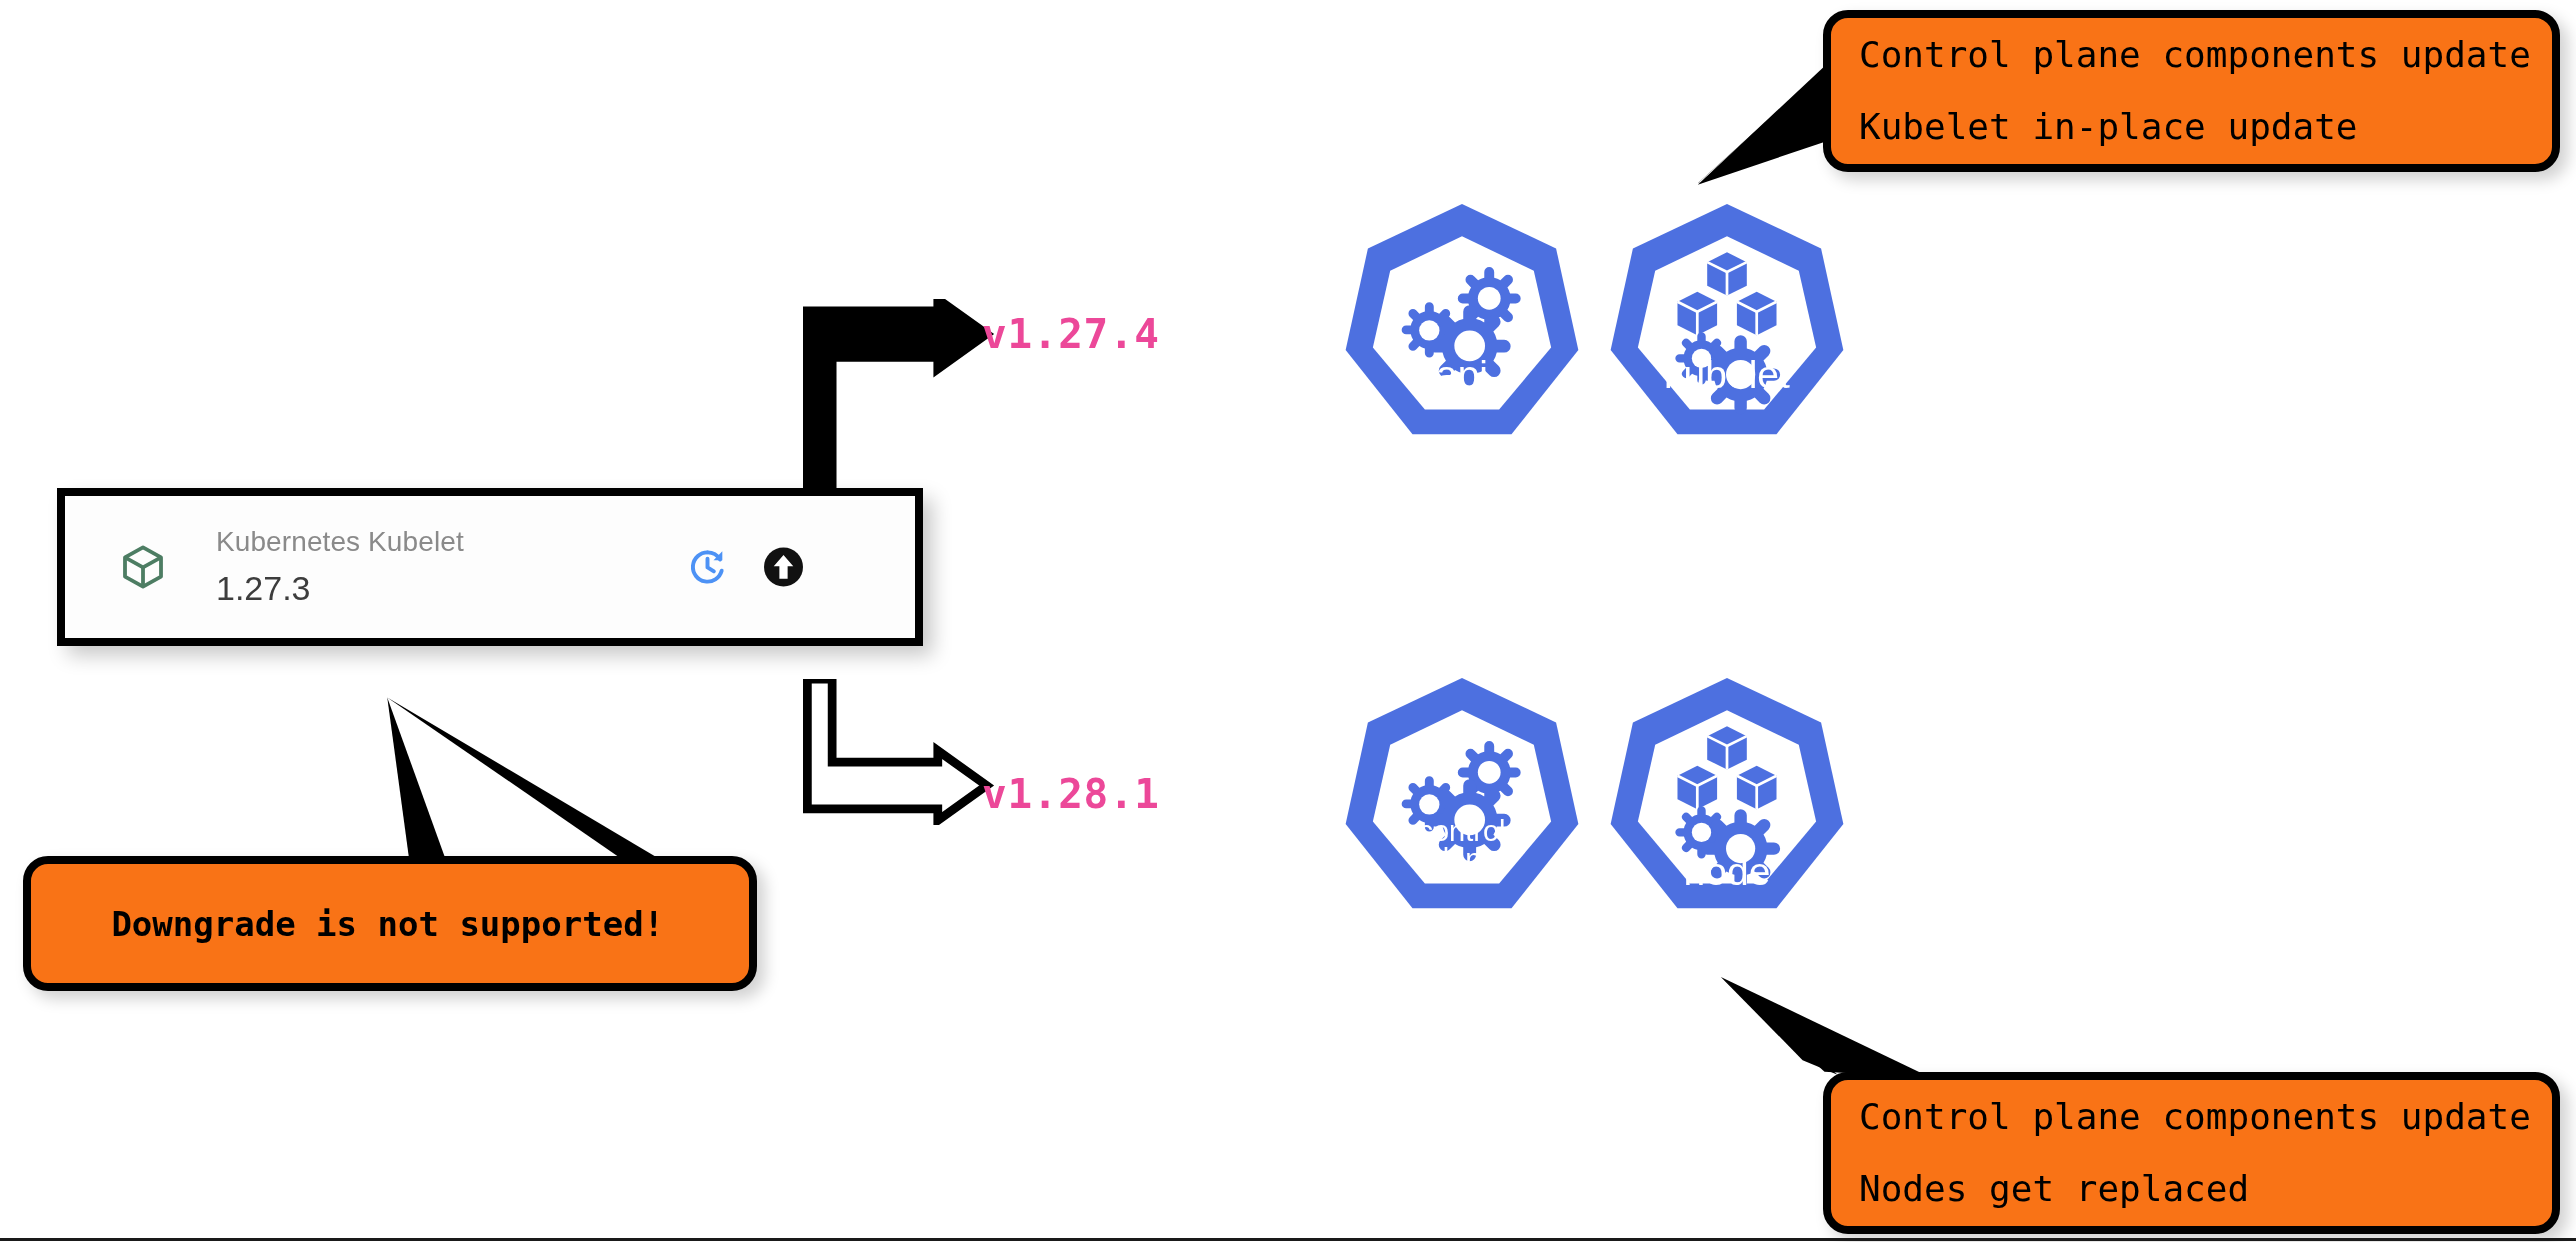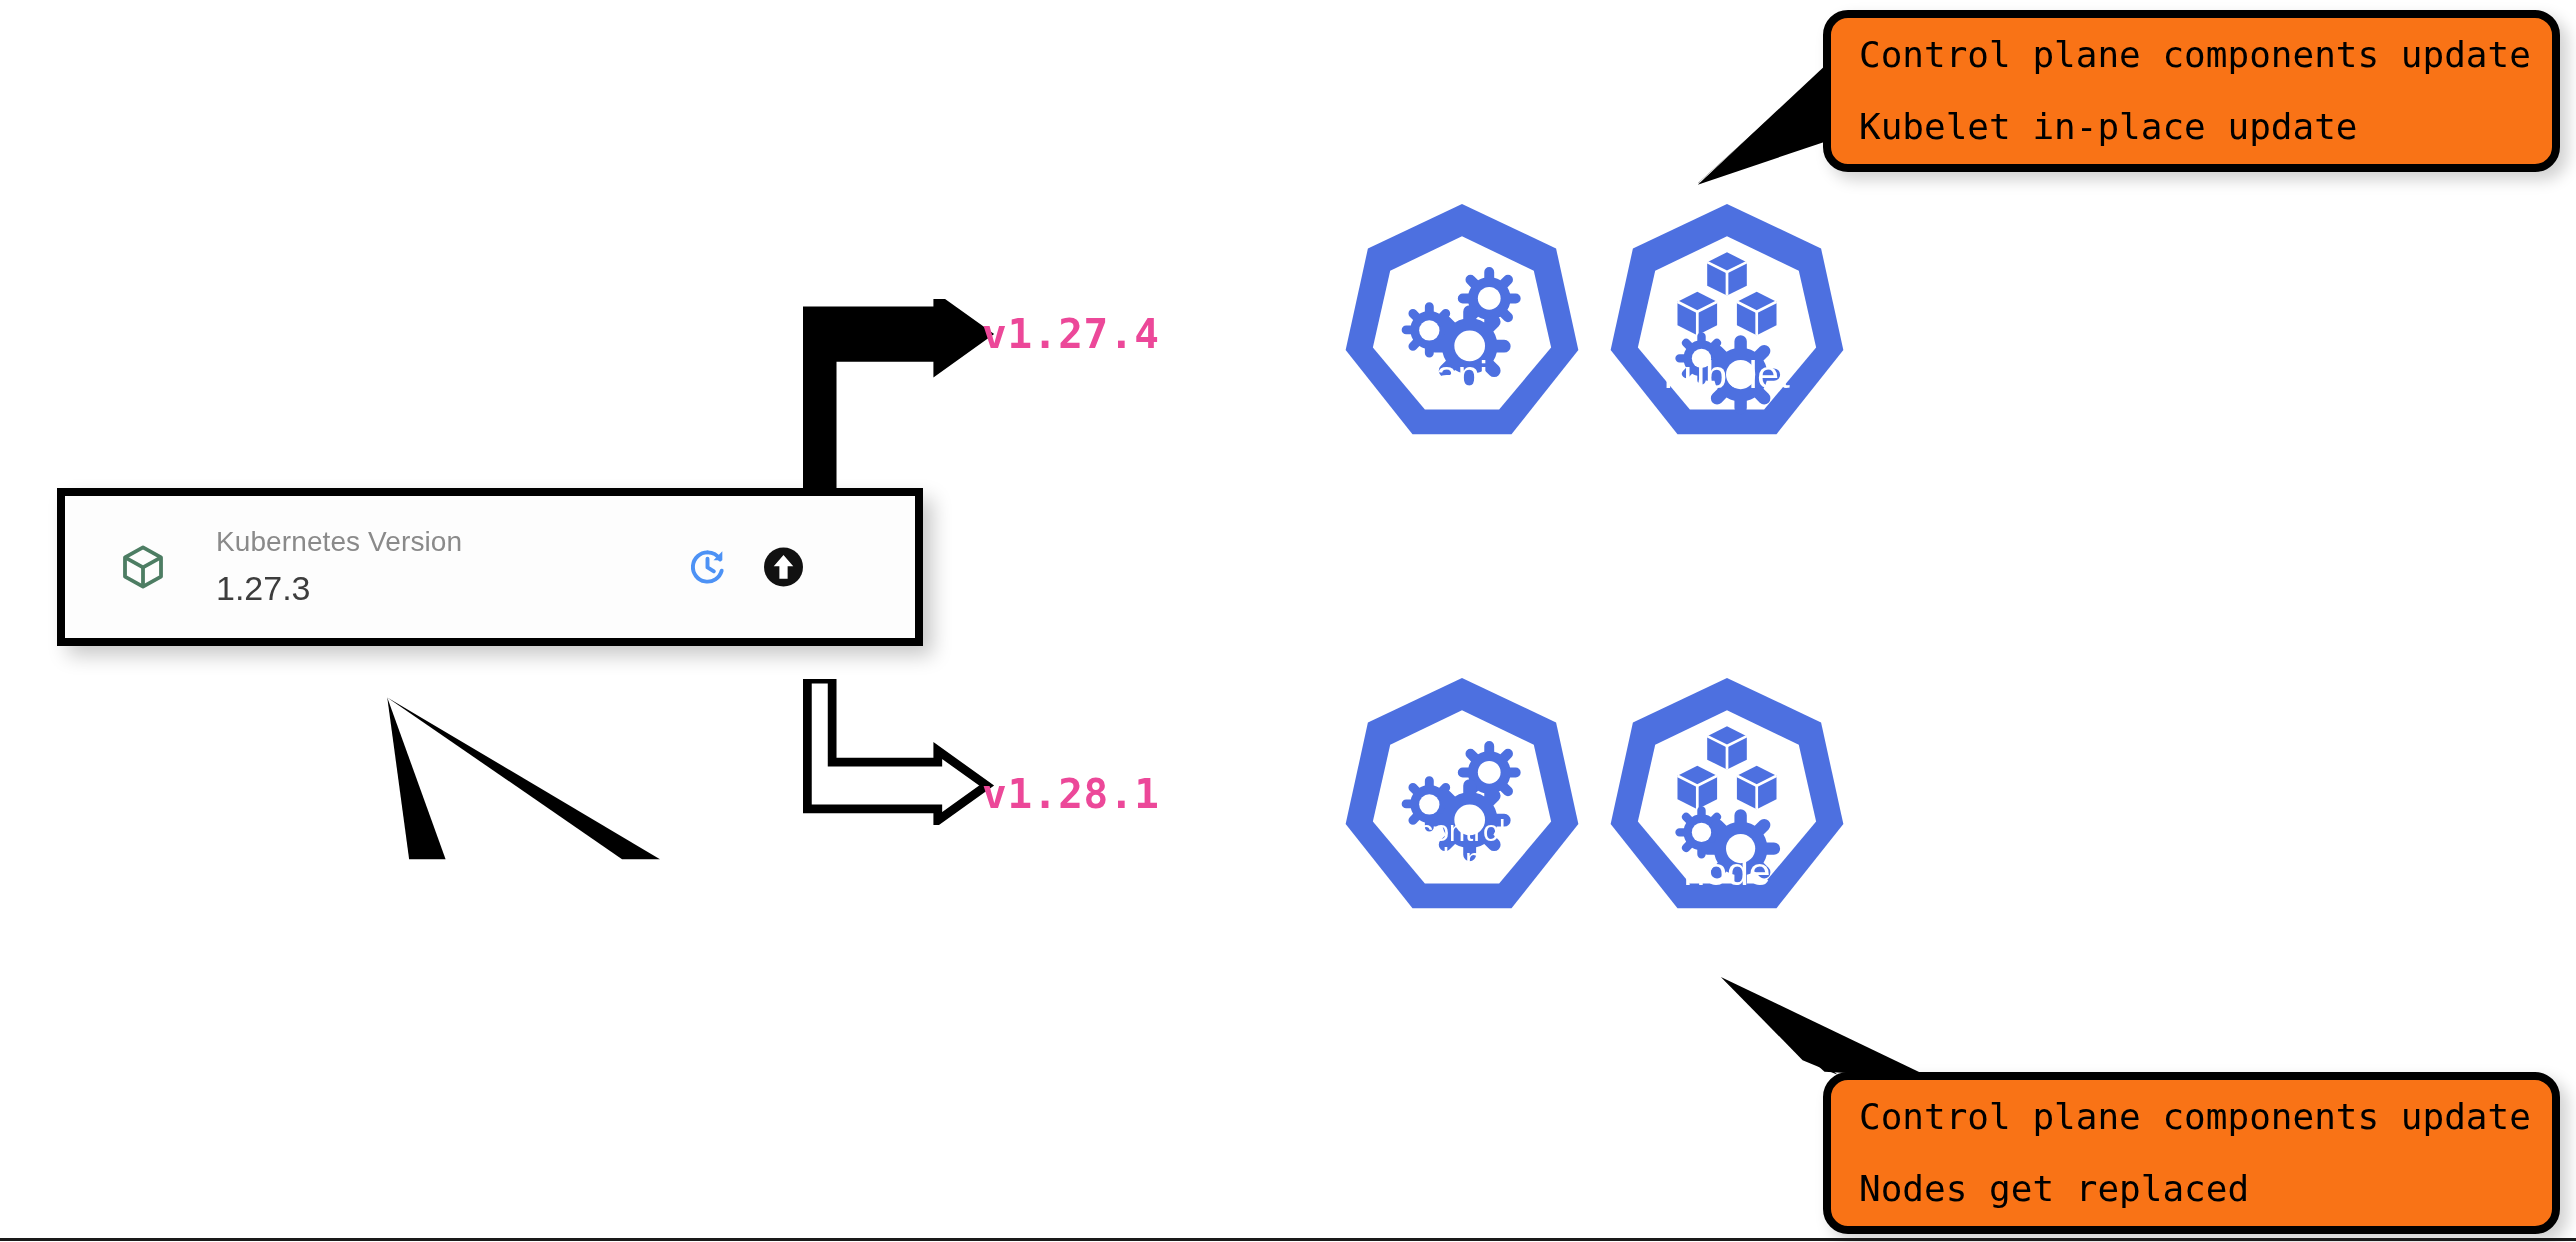"Kubernetes Version" div.card-label { text: Version -> Kubelet }
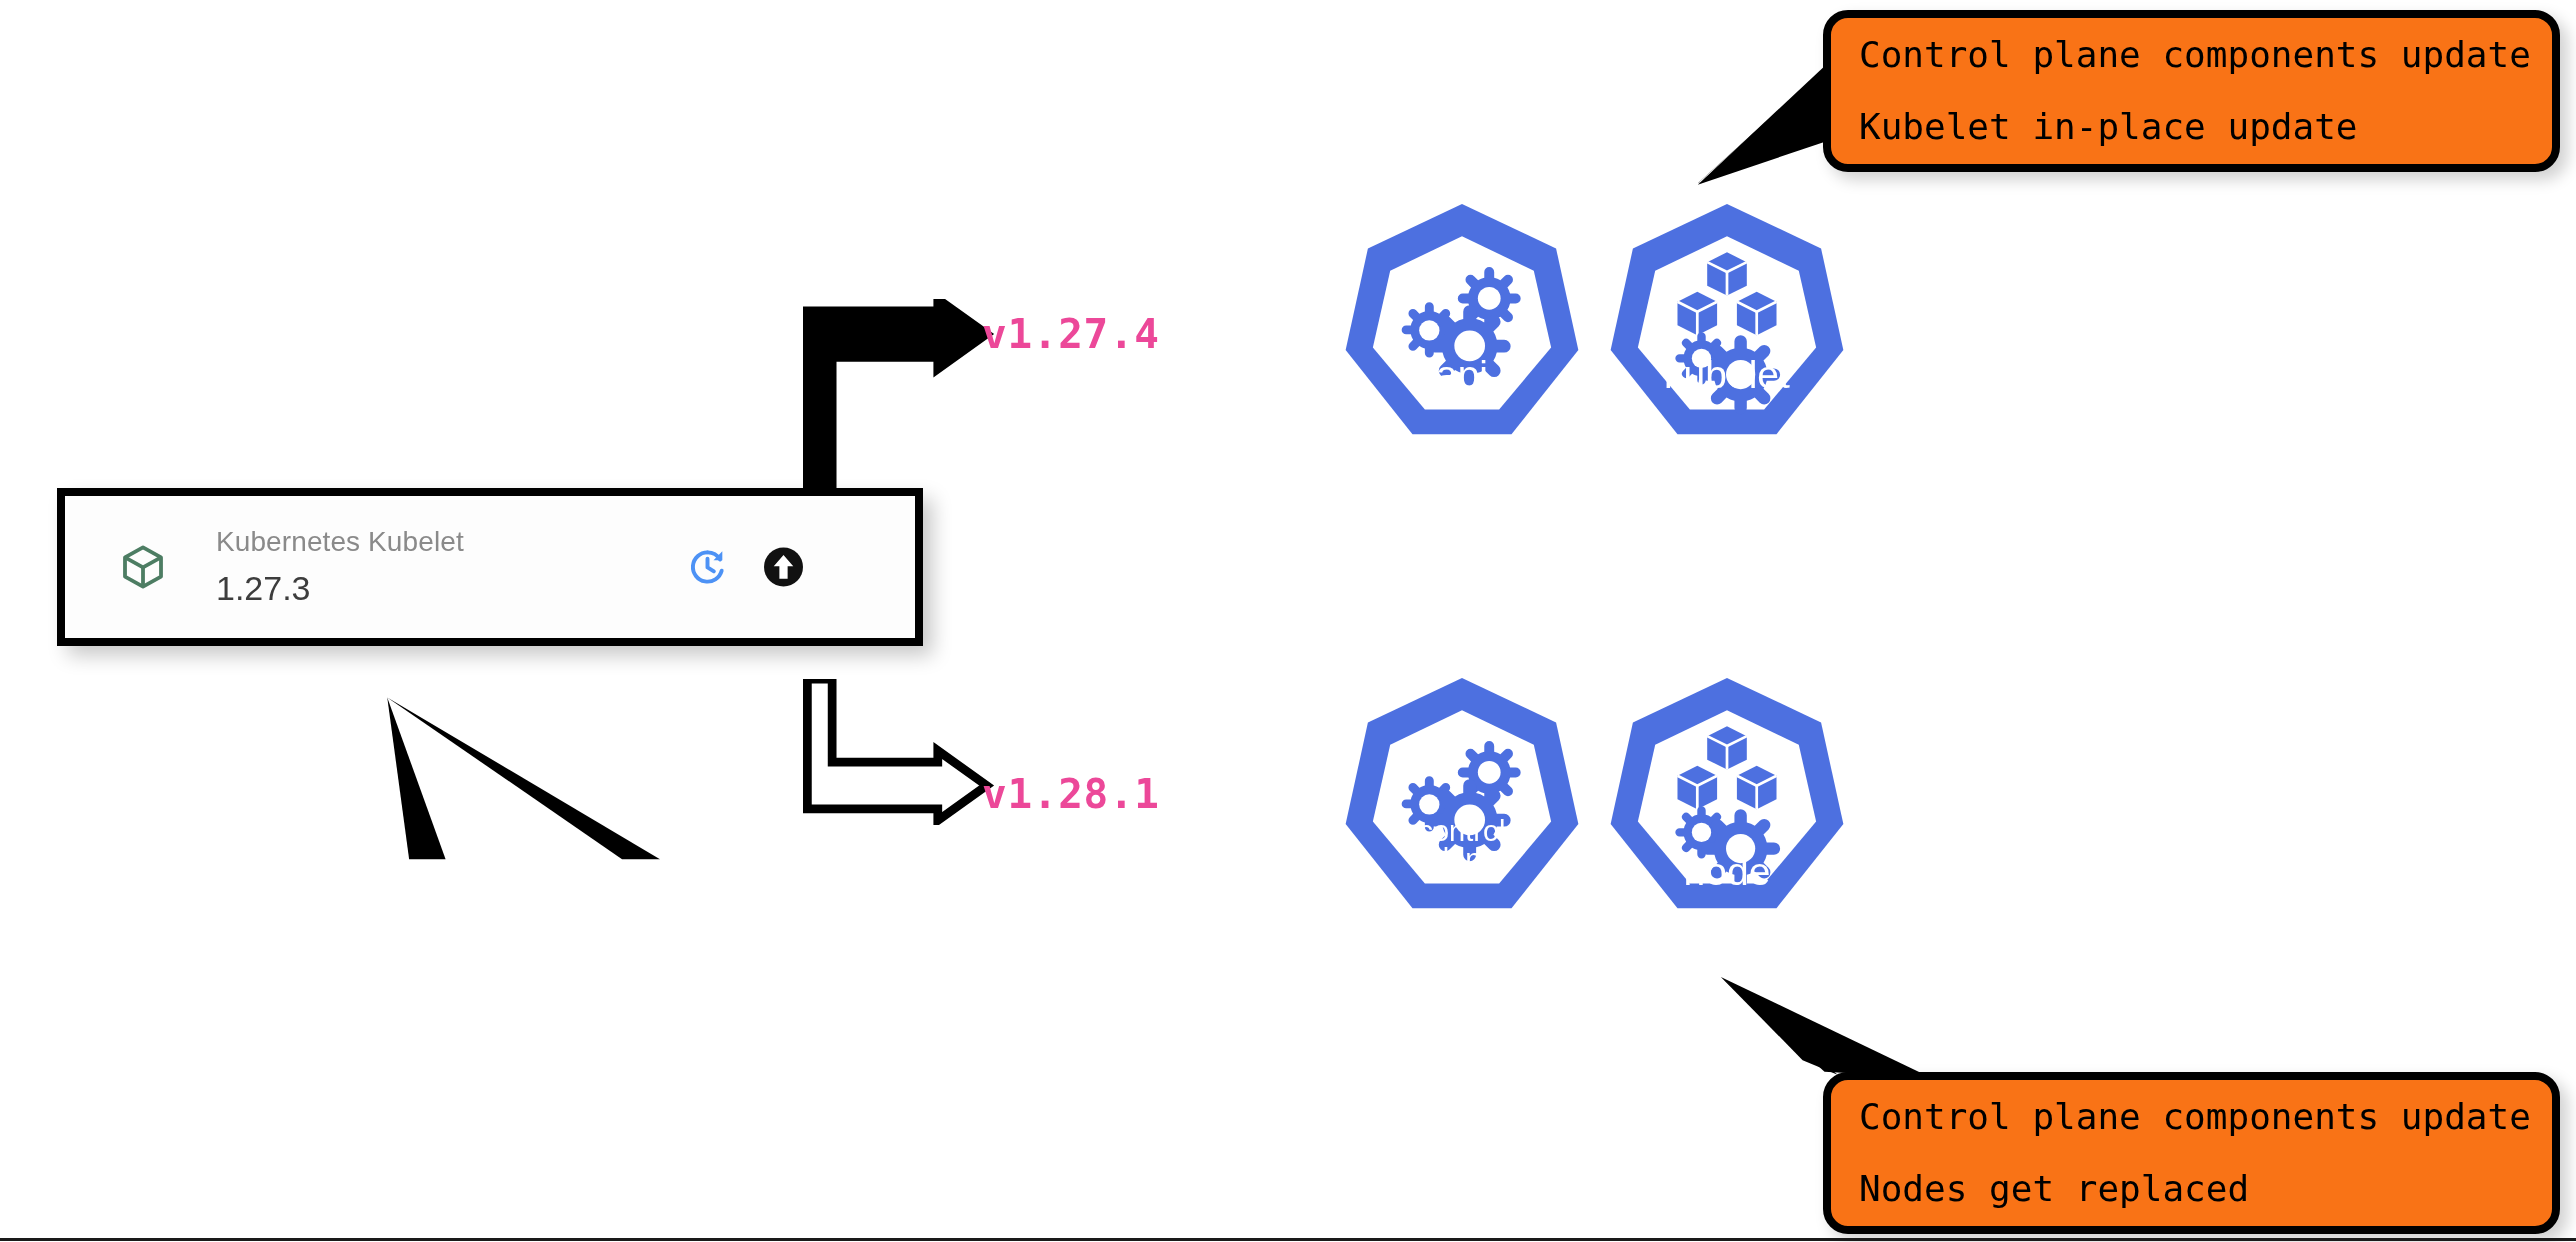"Downgrade is not supported!" div.callout { html: none -> <div> <div>Downgrade is not supported!</div> </div> }
